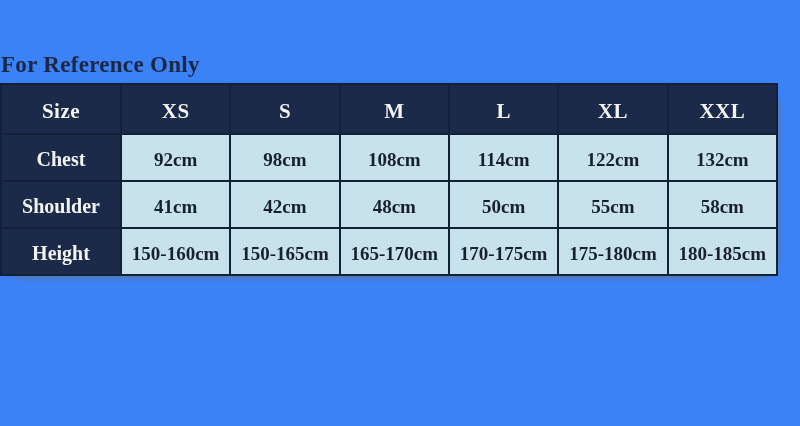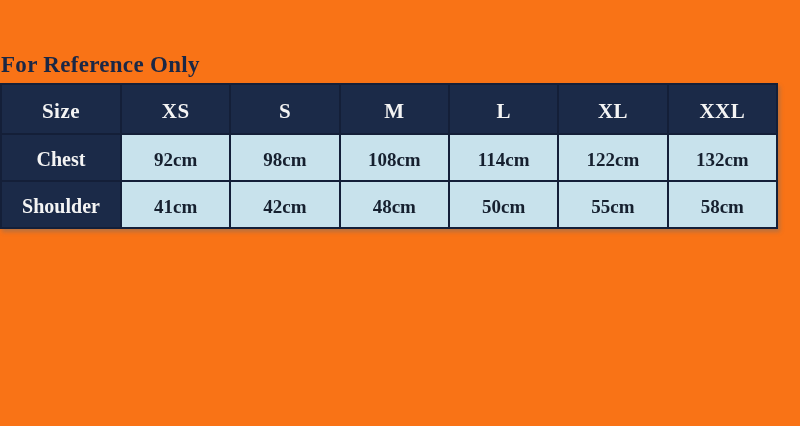"For Reference Only" .page { background: #f97316 -> #3b82f6 }
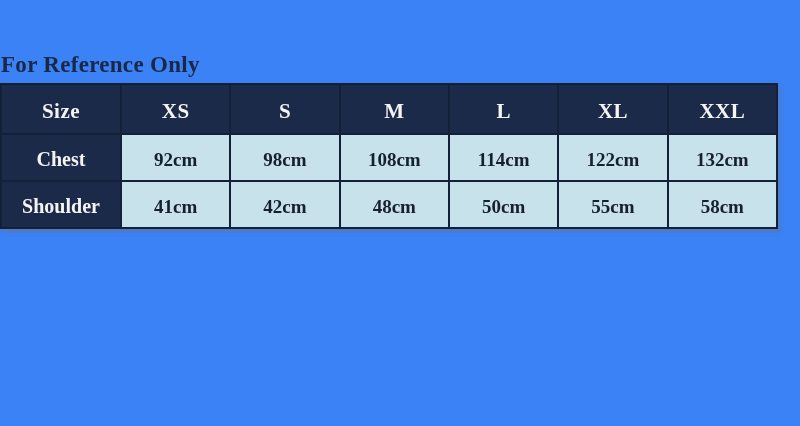"Size" table.size-chart { border-radius: none -> 23px }
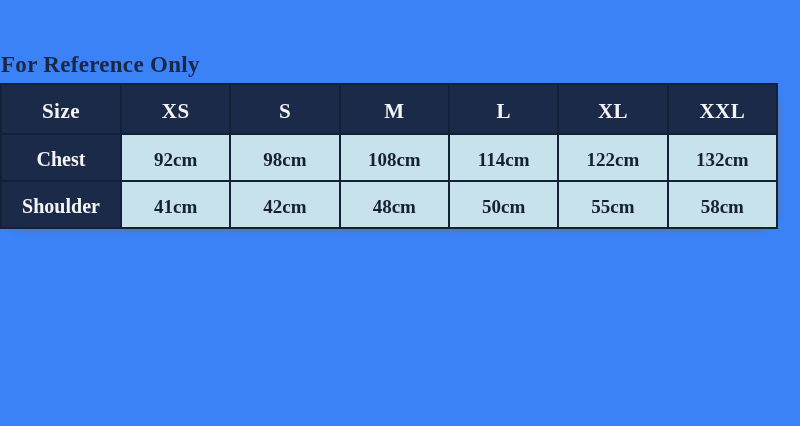"Height" tr { html: none -> <tr> <th>Height</th> <td>150-160cm</td> <td>150-165cm</td> <td>165-170cm</td> <td>170-175cm</td> <td>175-180cm</td> <td>180-185cm</td> </tr> }
